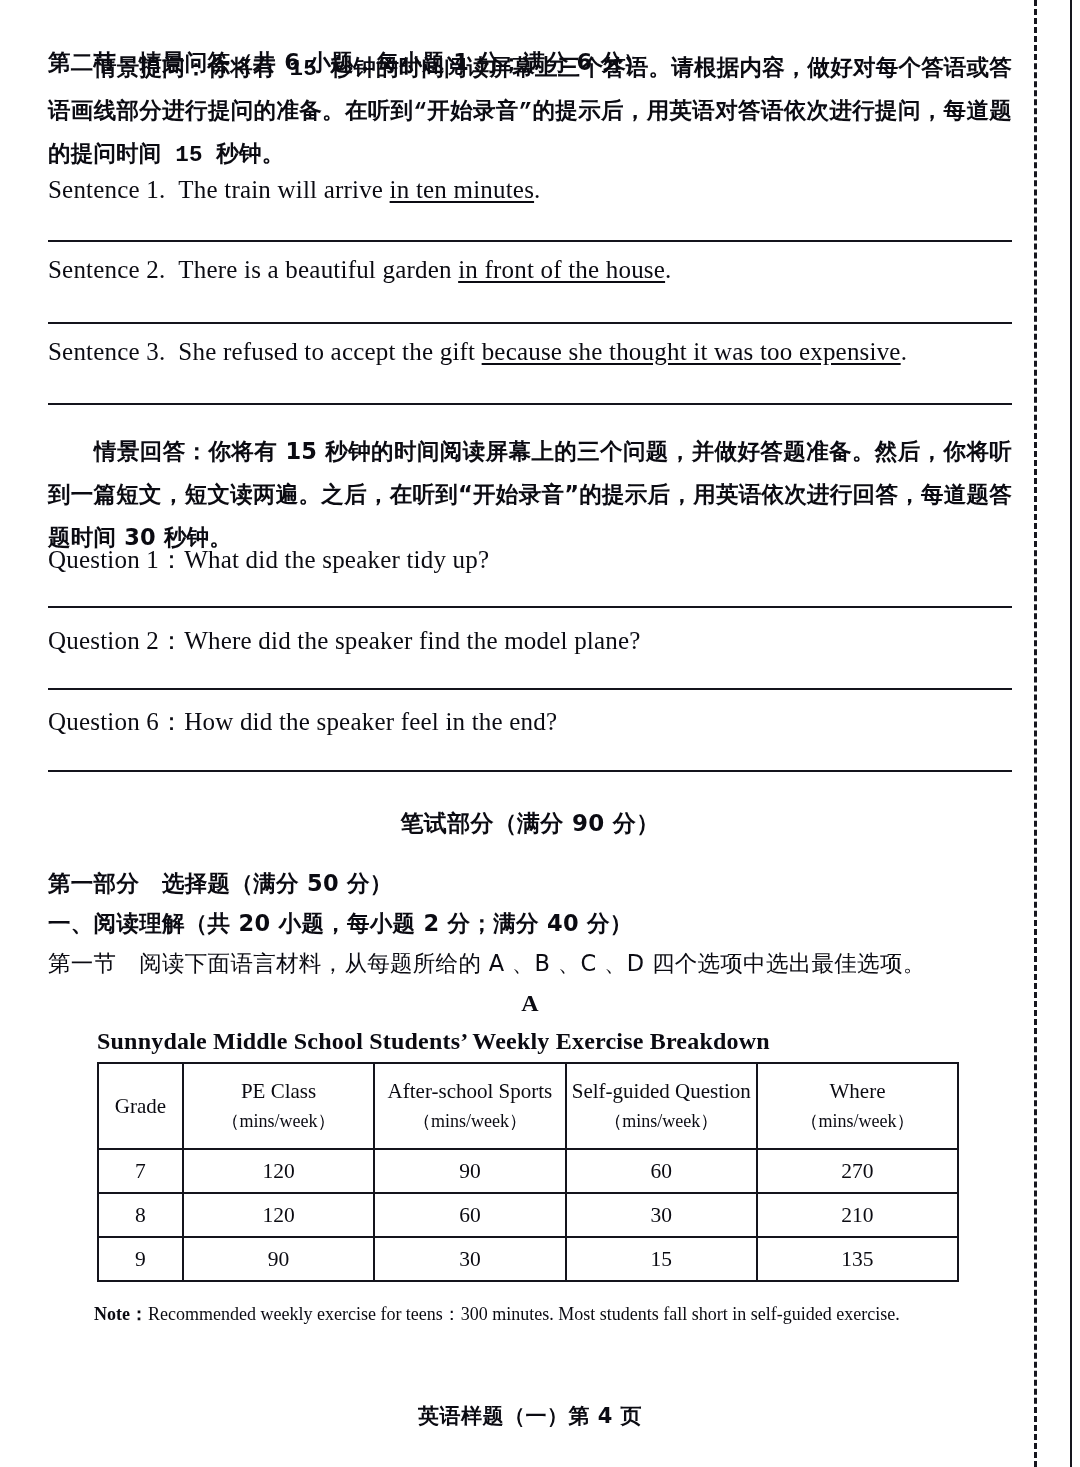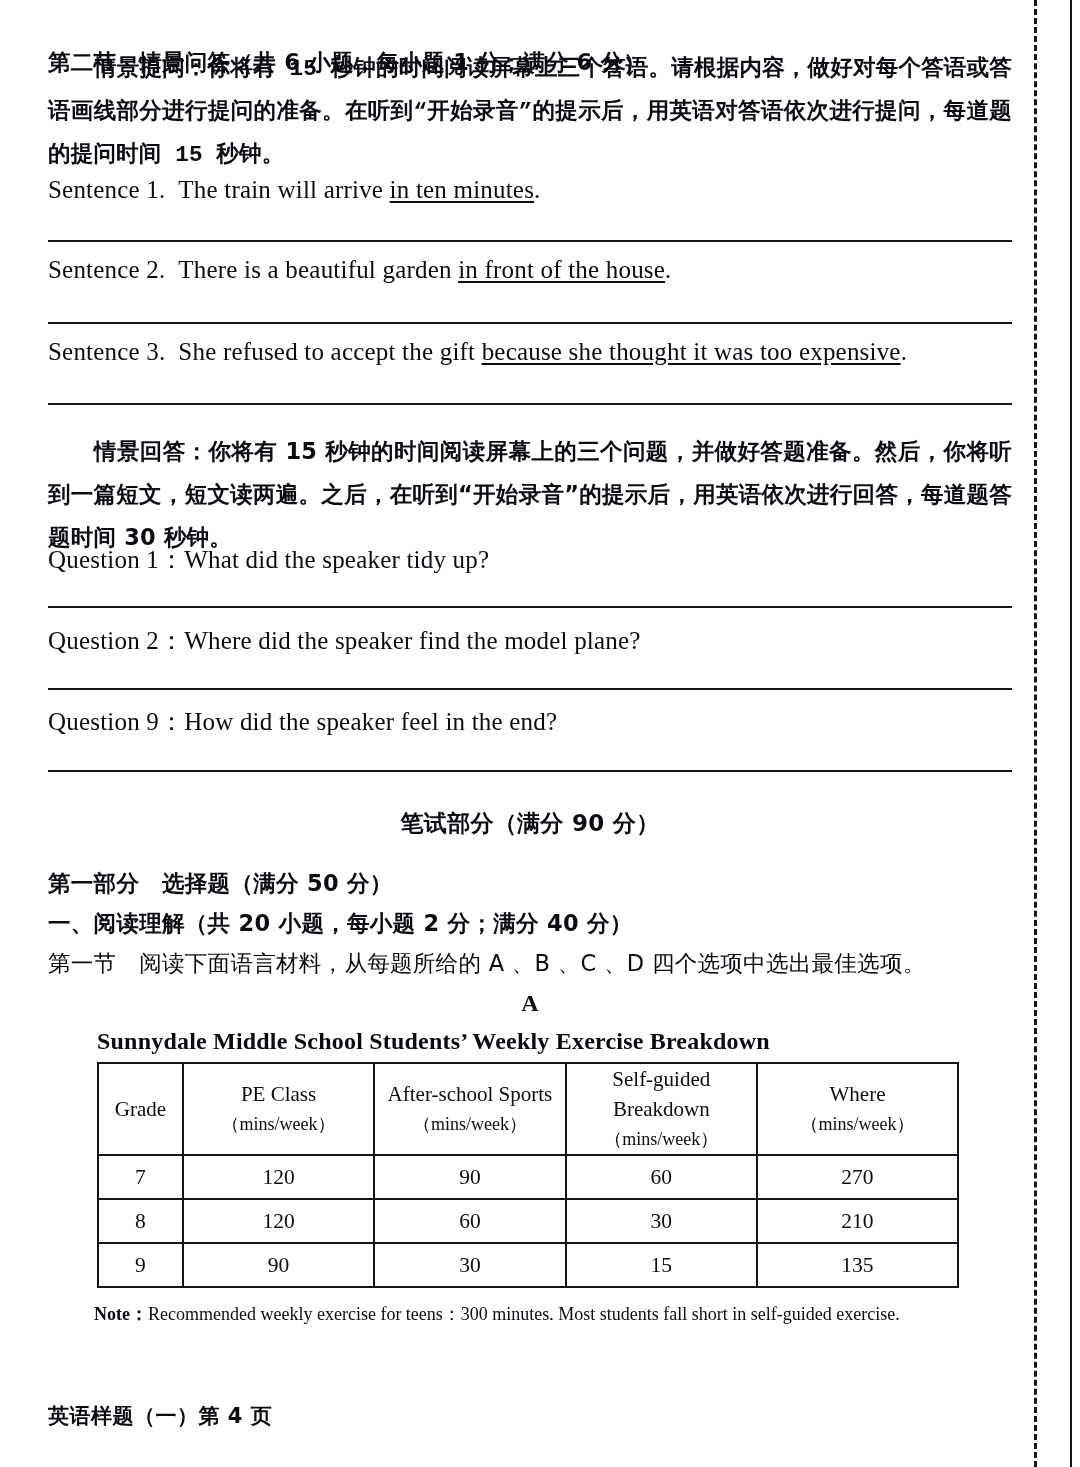"Question 9：" span { text: 9 -> 6 }
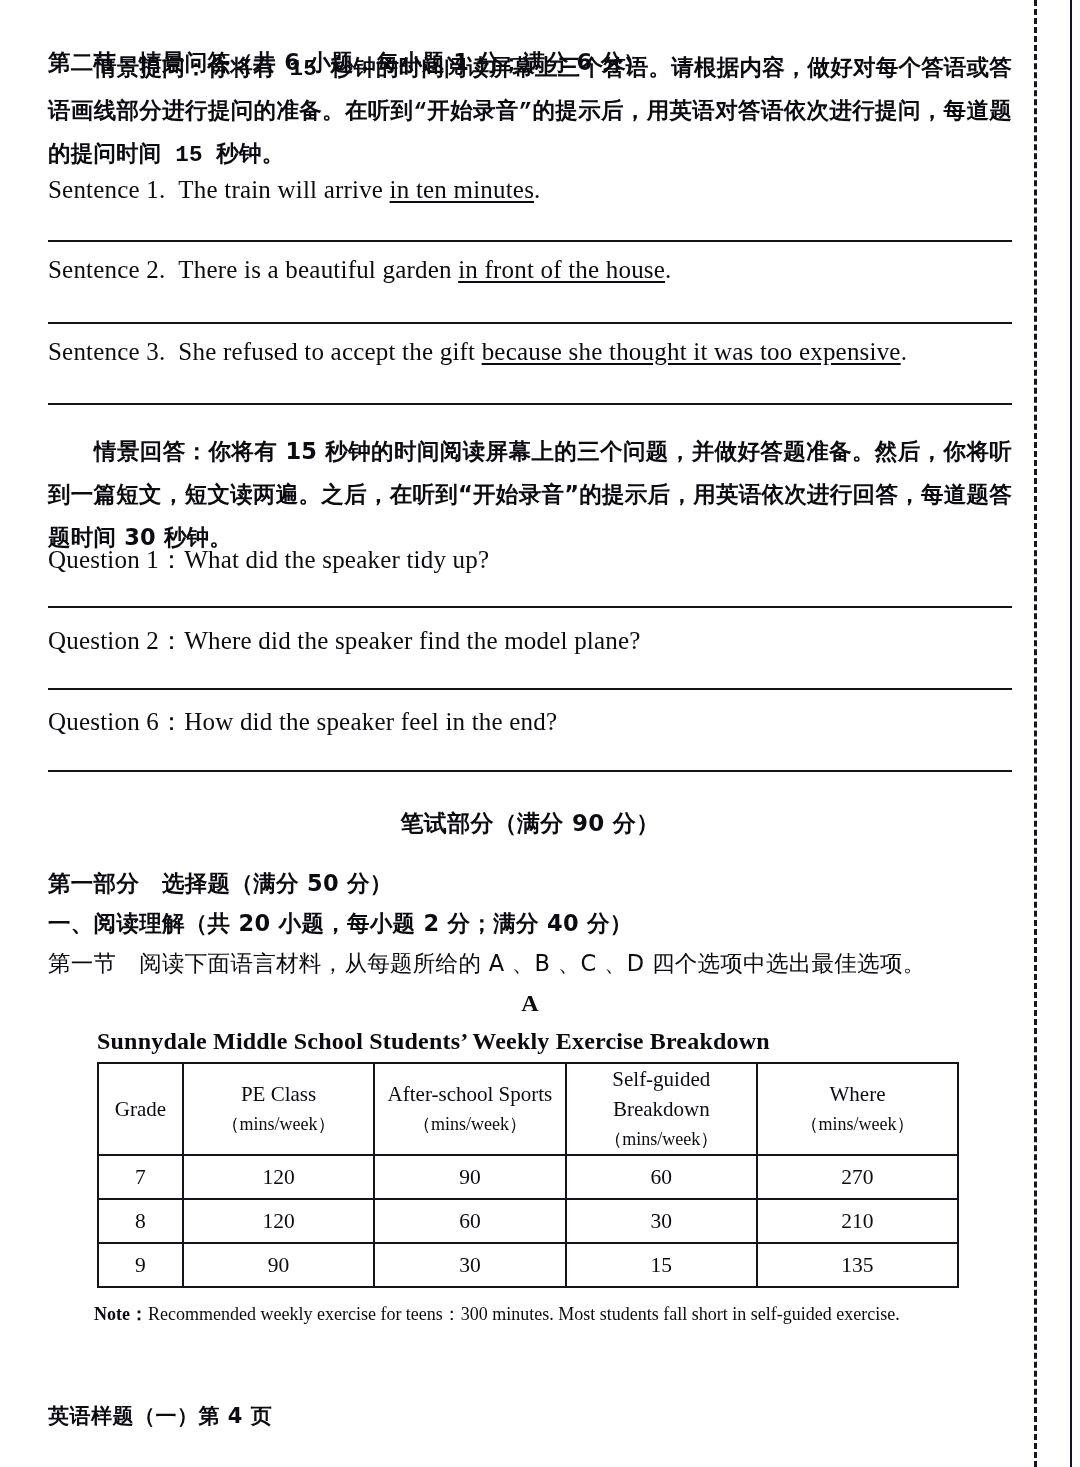"Self-guided Breakdown" span { text: Breakdown -> Question }
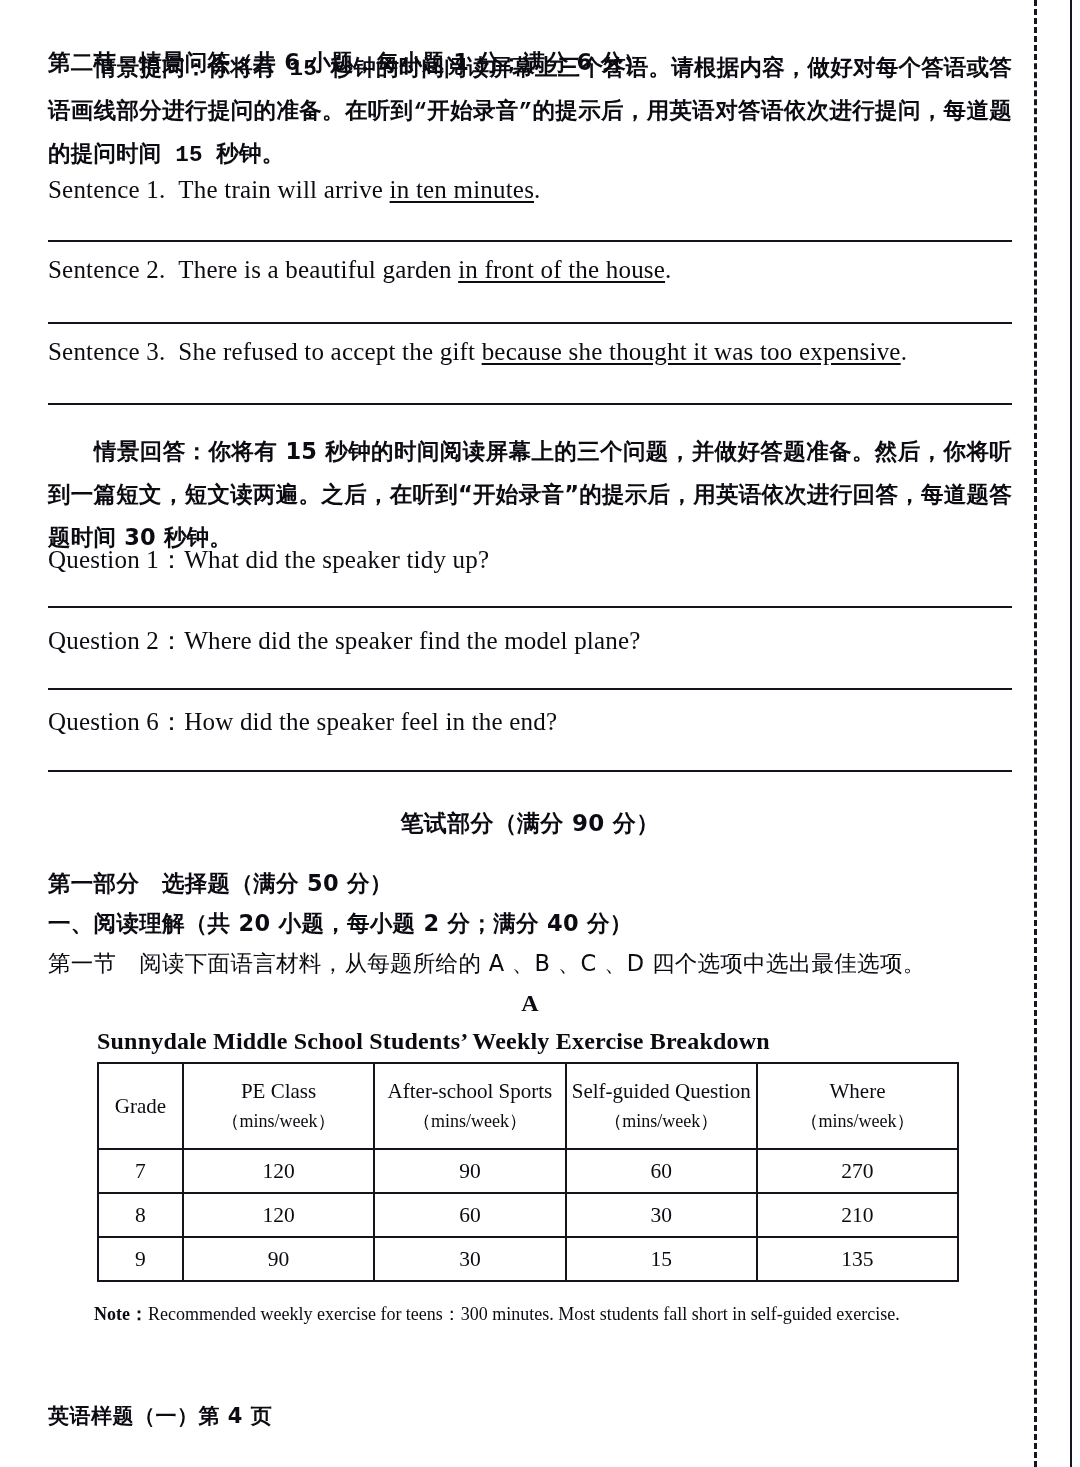"英语样题（一）第 4 页" .footer { text-align: none -> center }
